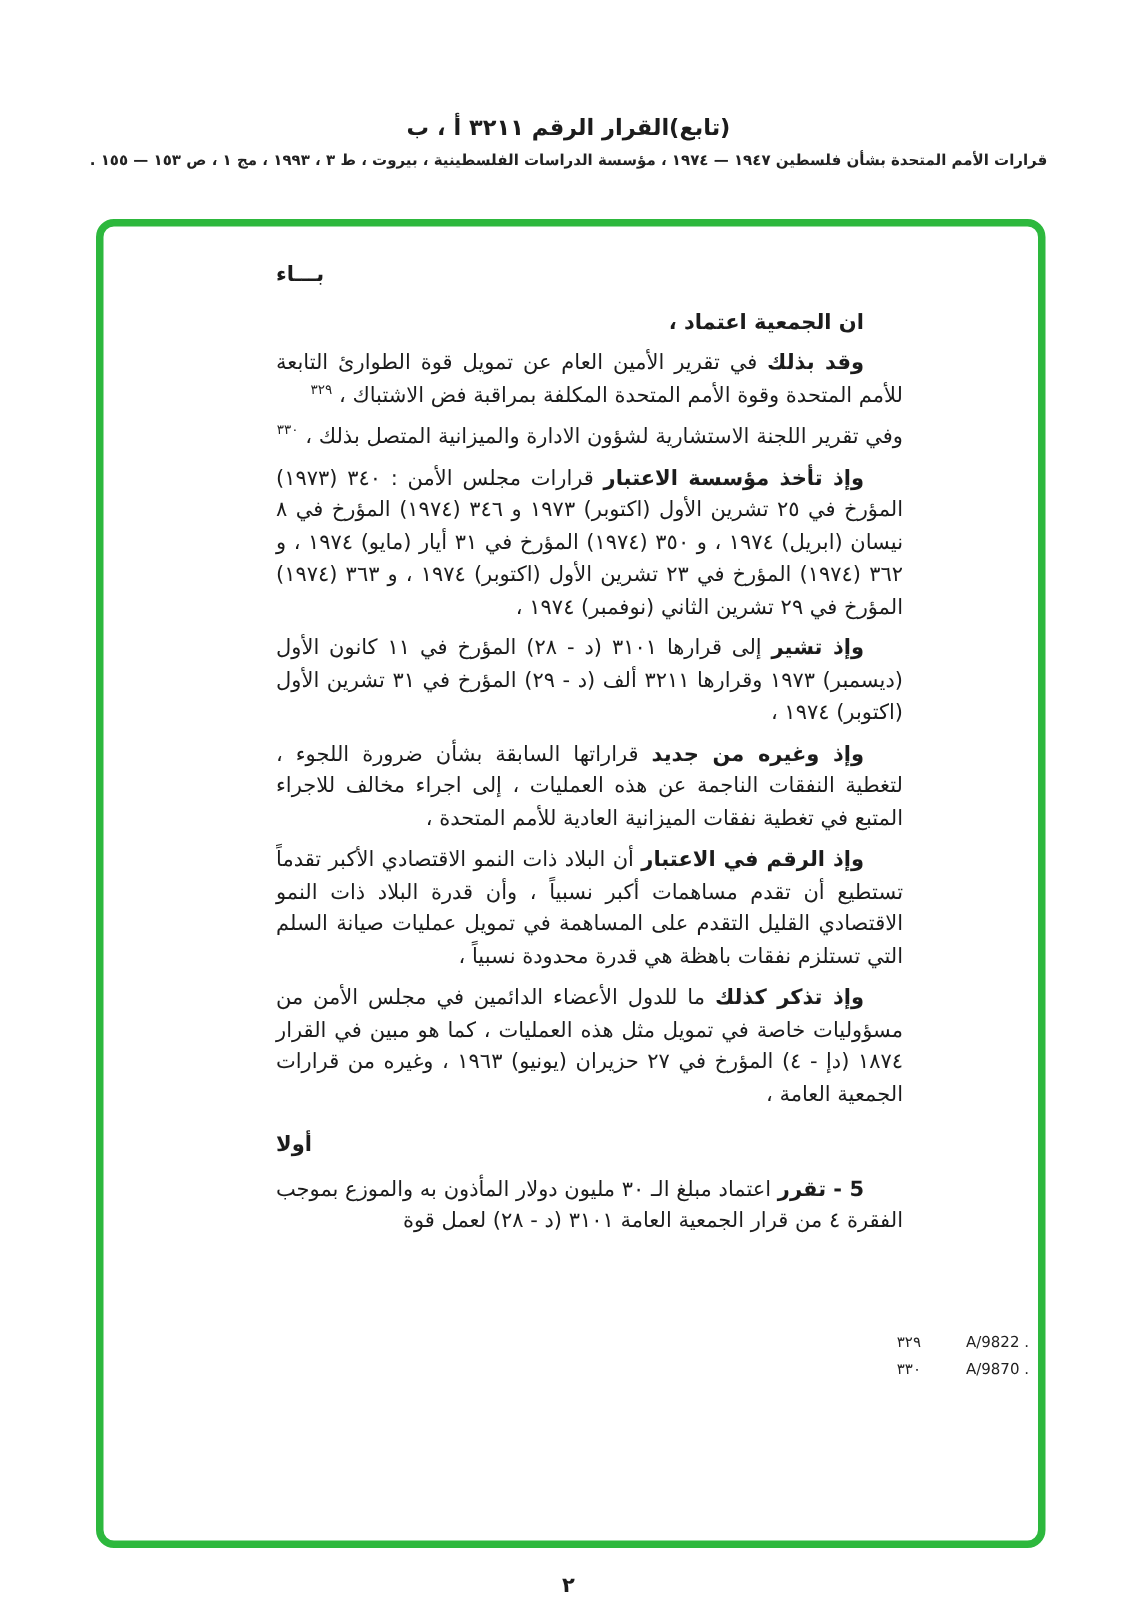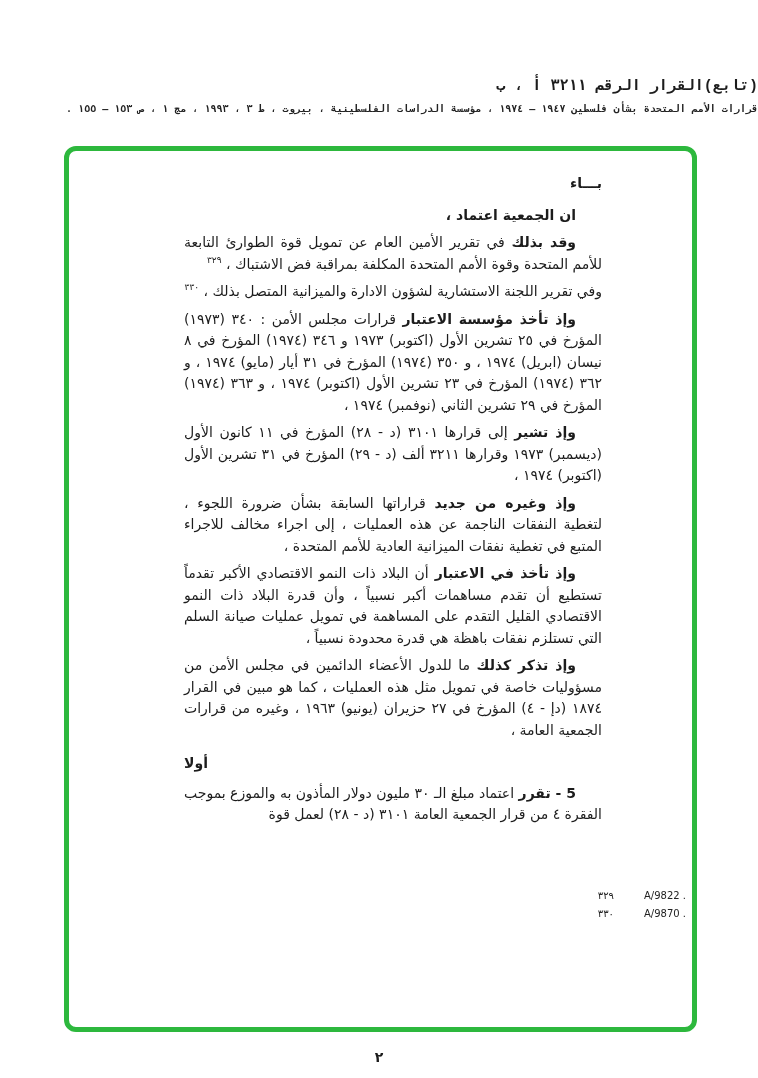"(تابع)القرار الرقم ٣٢١١ أ ،" .header { font-family: Liberation Mono, monospace -> none; text-align: right -> center }
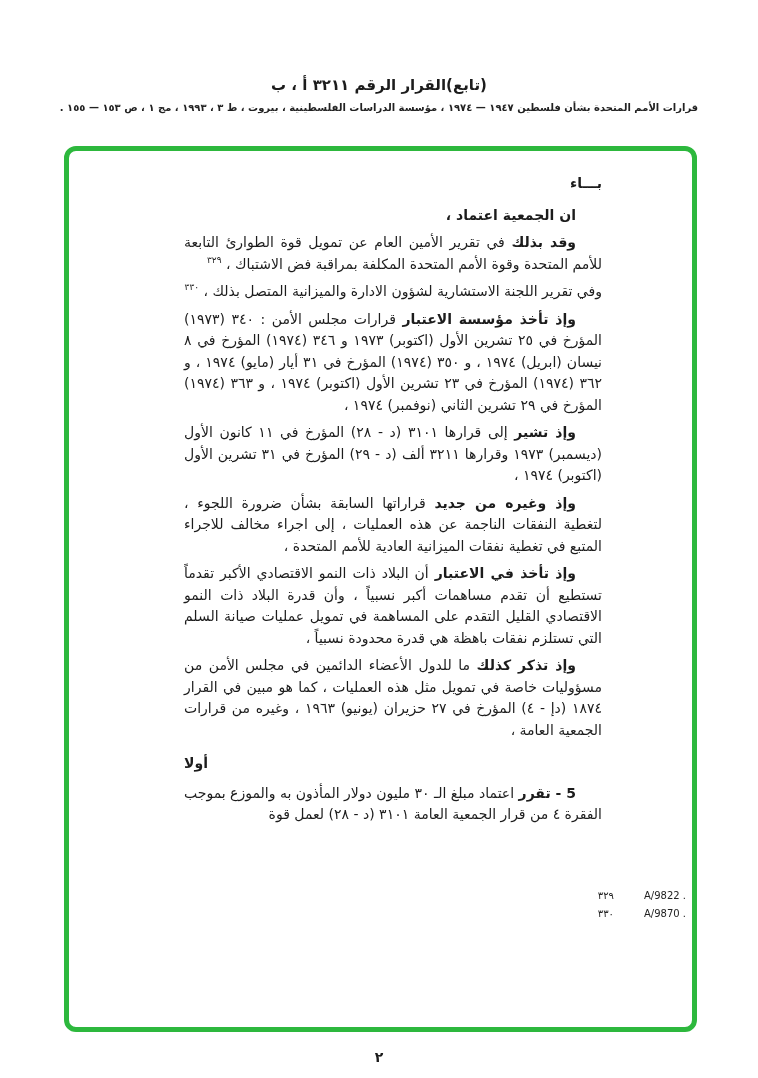"بـــاء" .section-heading { text-align: right -> left }
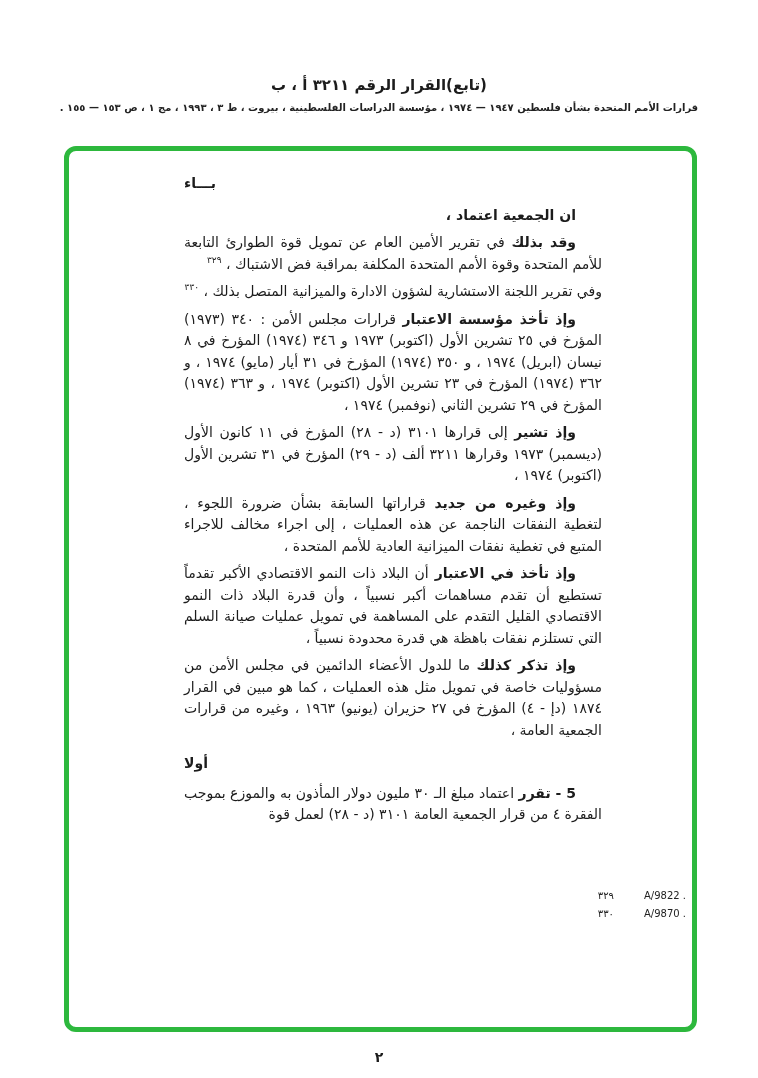"وإذ تأخذ في الاعتبار" strong { text: تأخذ -> الرقم }
